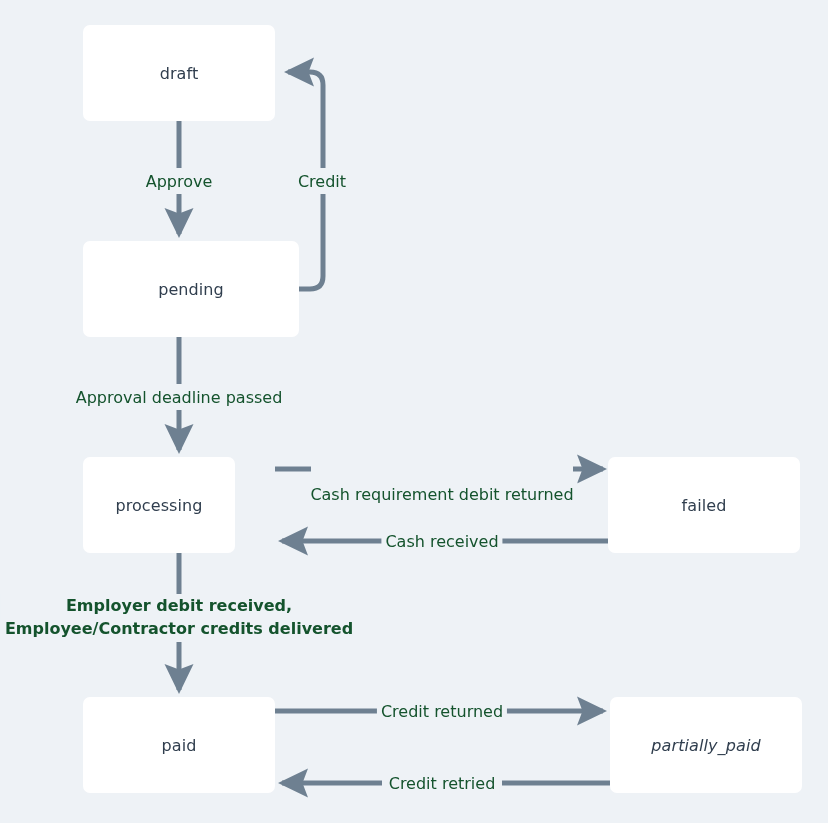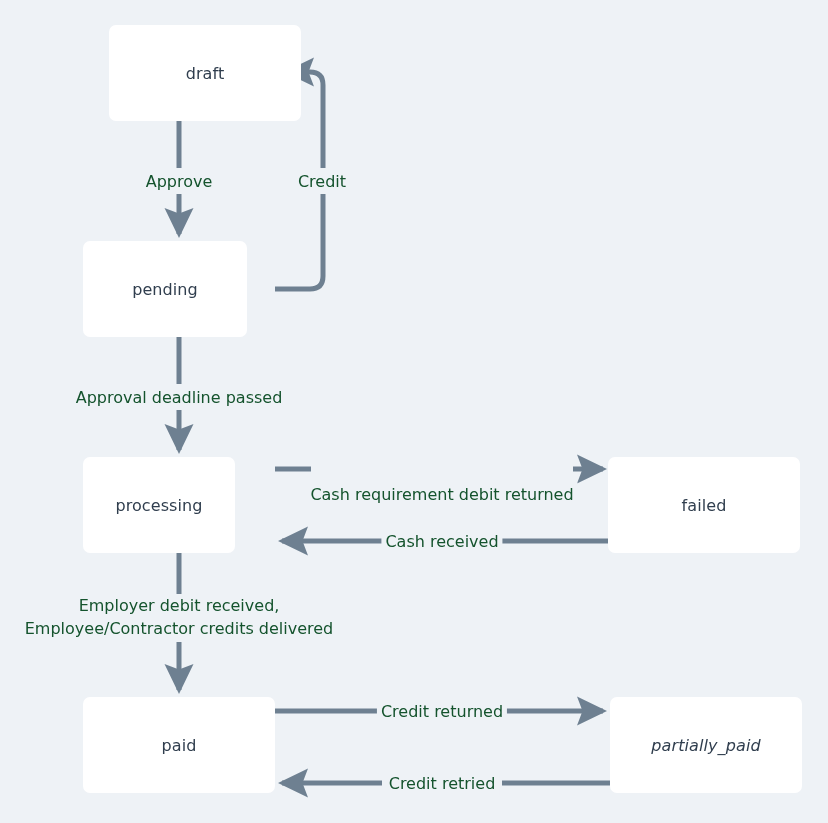"draft" div.node { margin-left: 26px -> none }
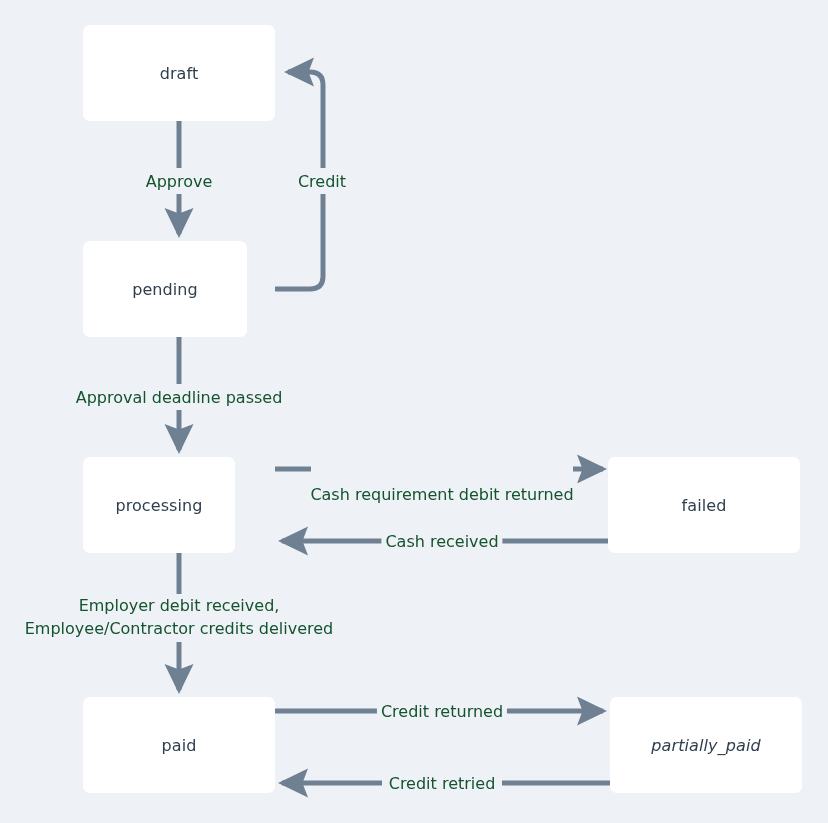"pending" div.node { width: 164px -> 216px }
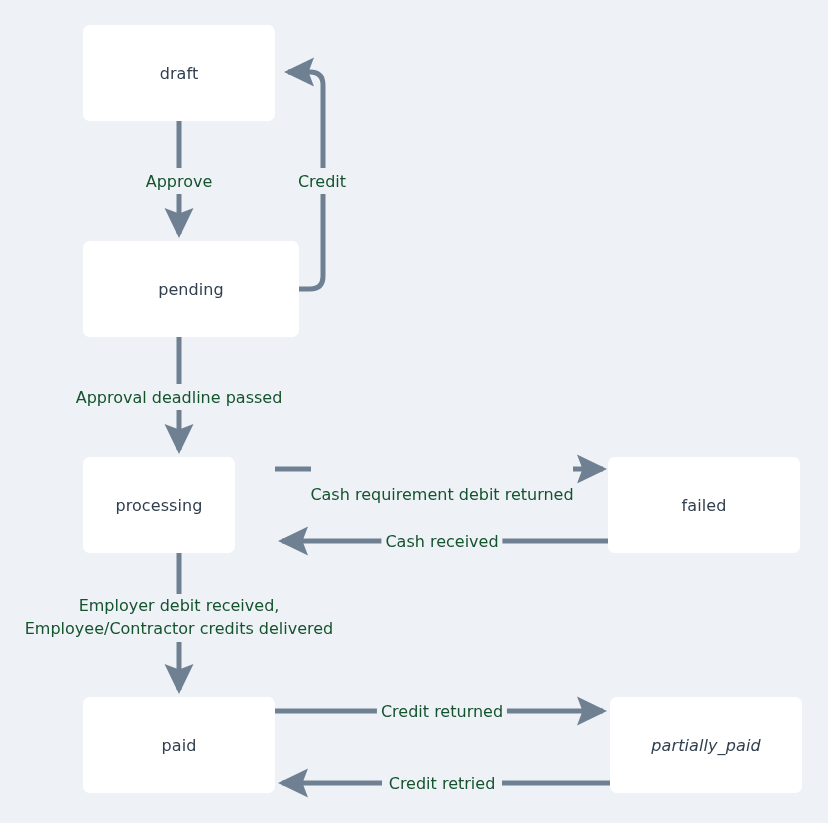"Employer debit received," div.edge-label { font-weight: none -> bold }
